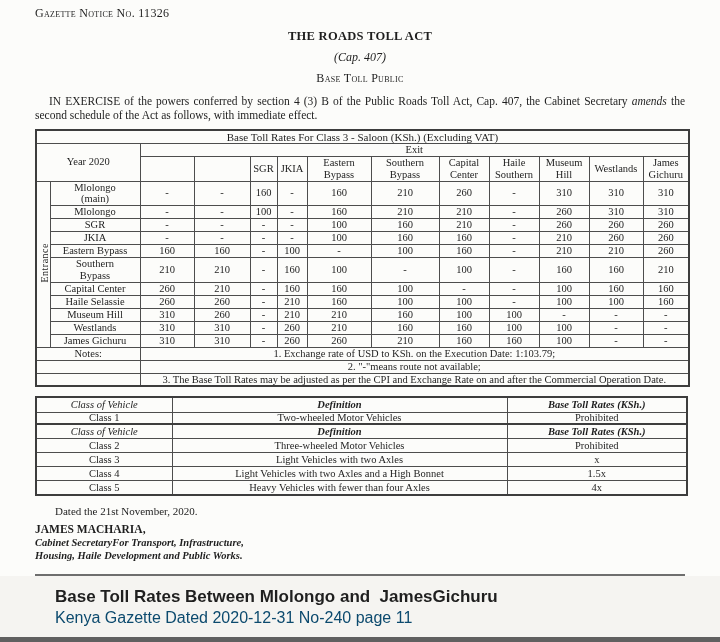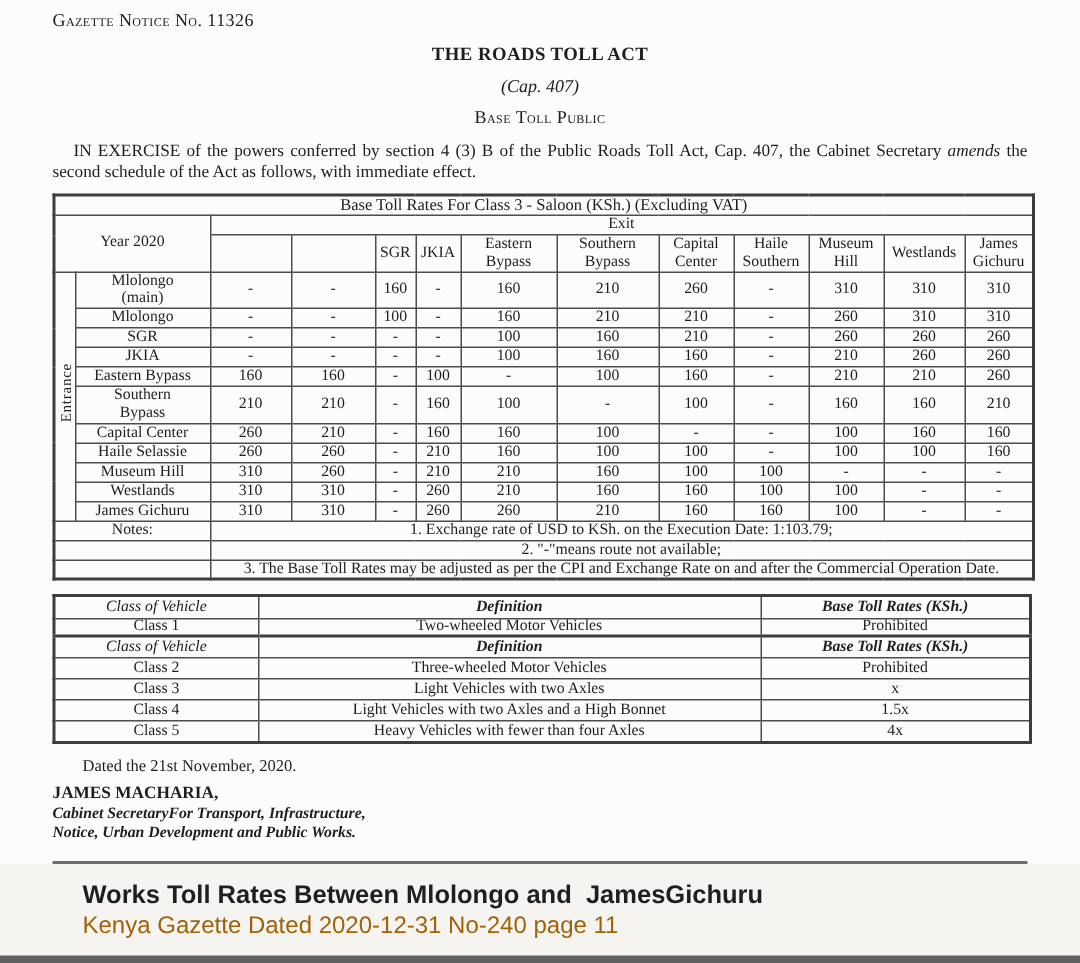"Notice, Urban Development and Public" div.sig-title { text: Notice, Urban -> Housing, Haile }
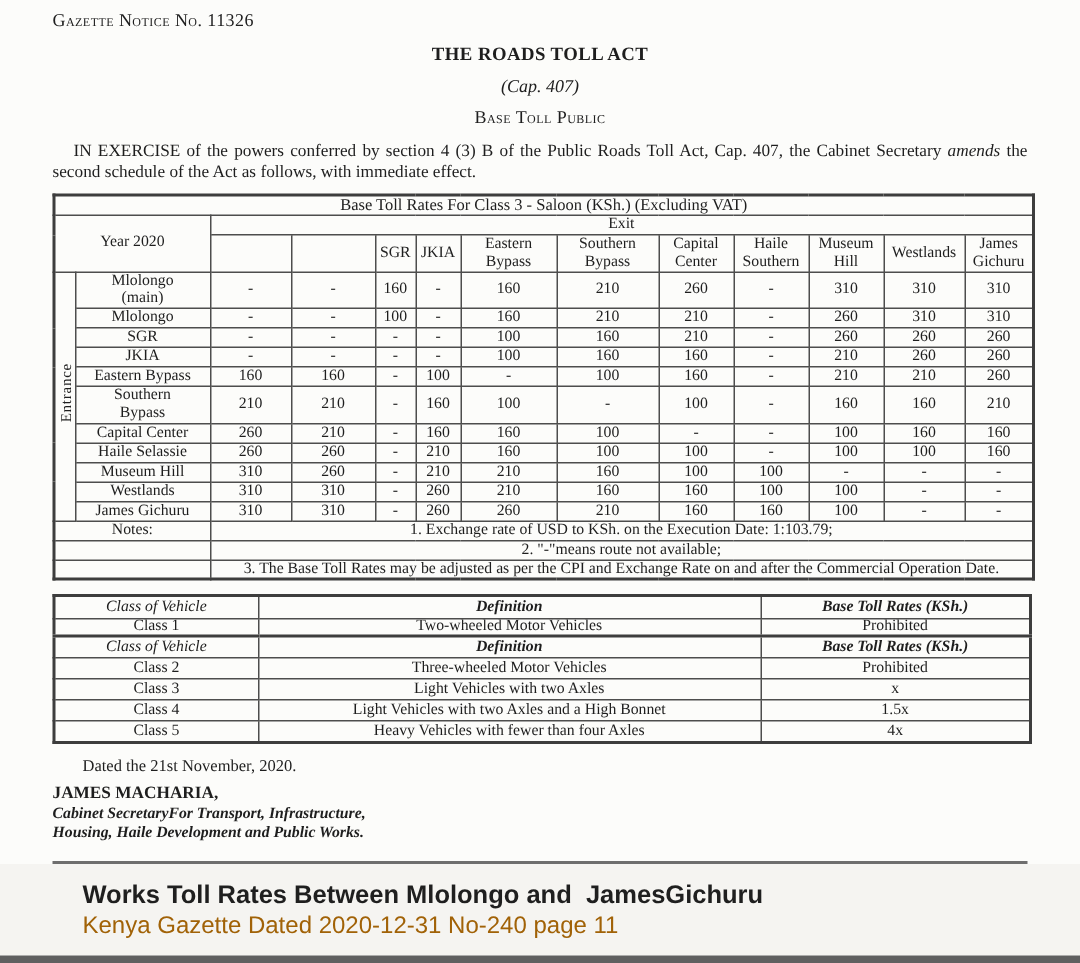"Works Toll Rates Between Mlolongo" div.caption-title { text: Works -> Base }
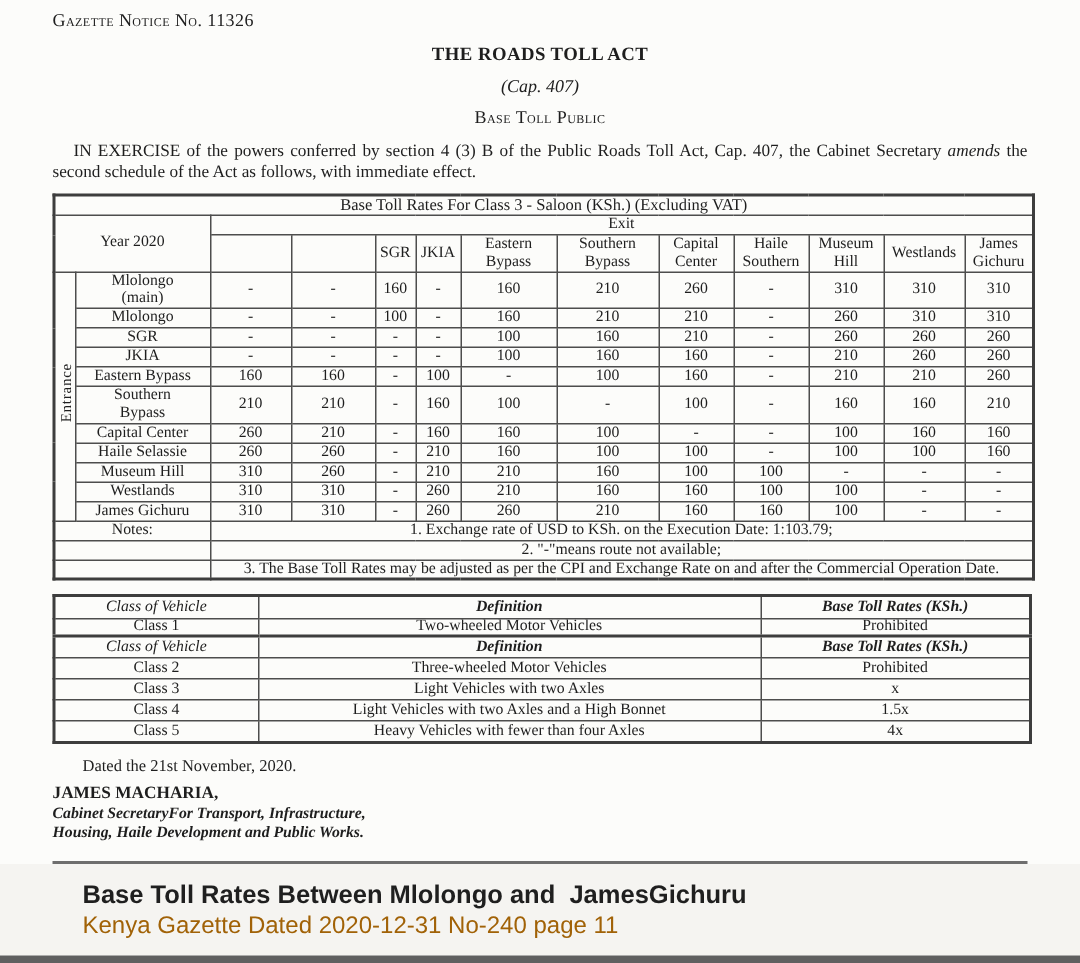"Kenya Gazette Dated 2020-12-31 No-240" .caption-sub { color: #a16207 -> #0c4a6e }
